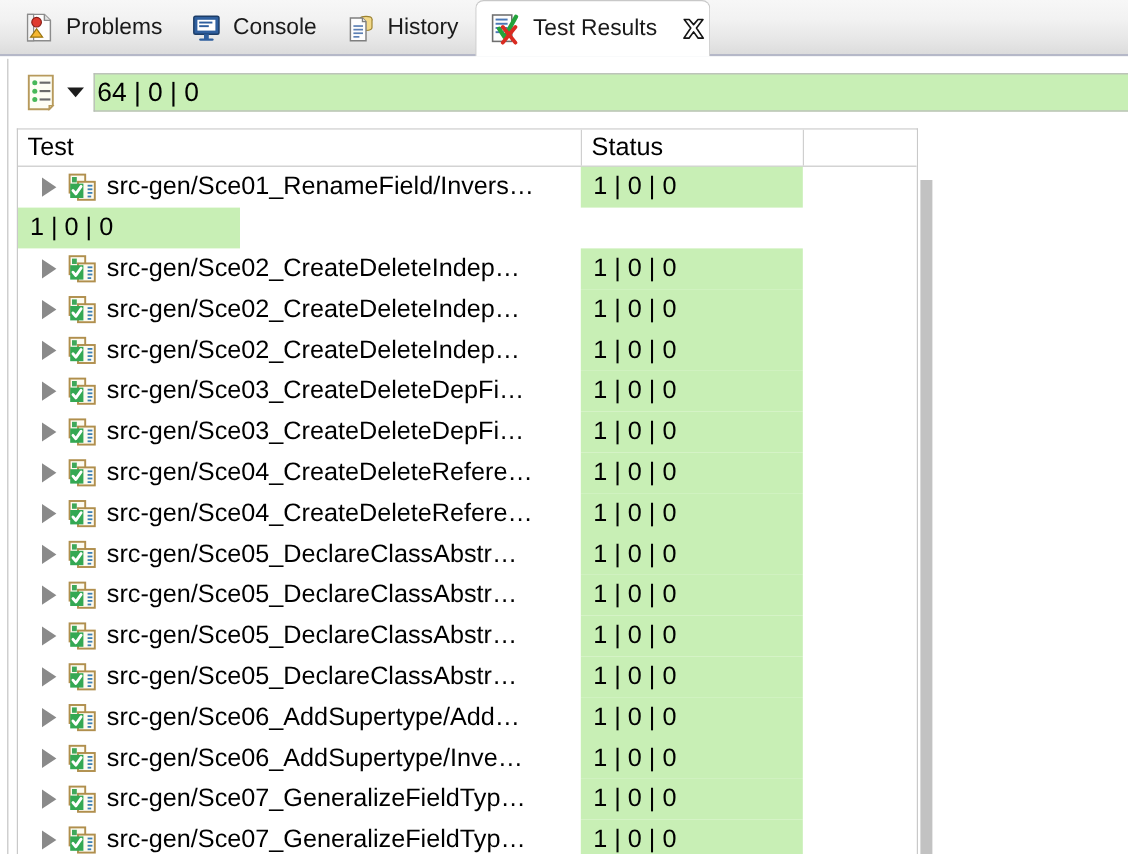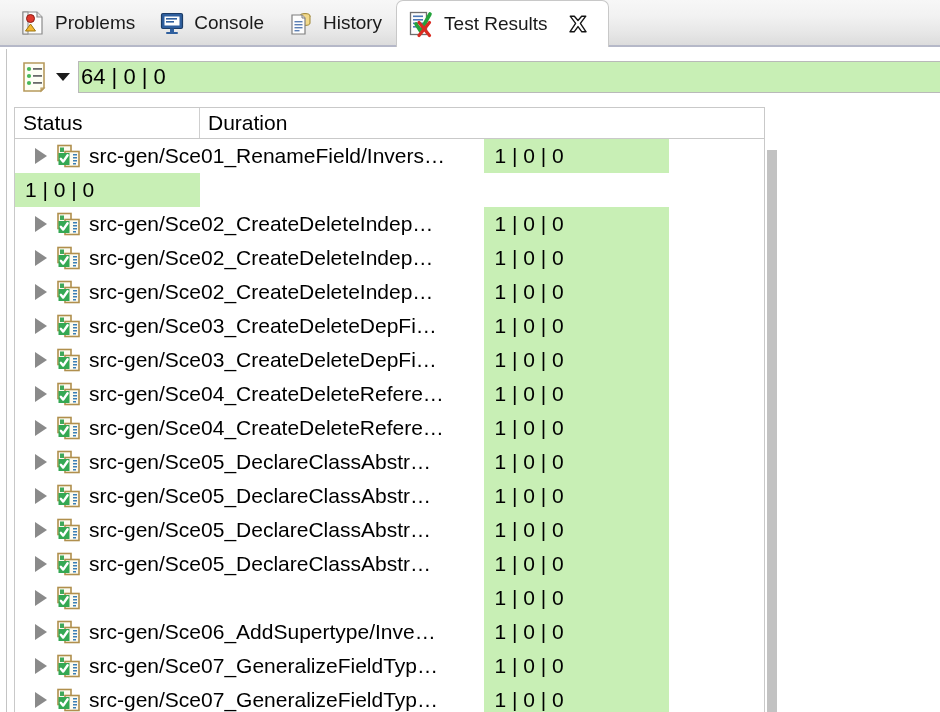"Test Results" .tab.active { padding-right: 19px -> 2px }
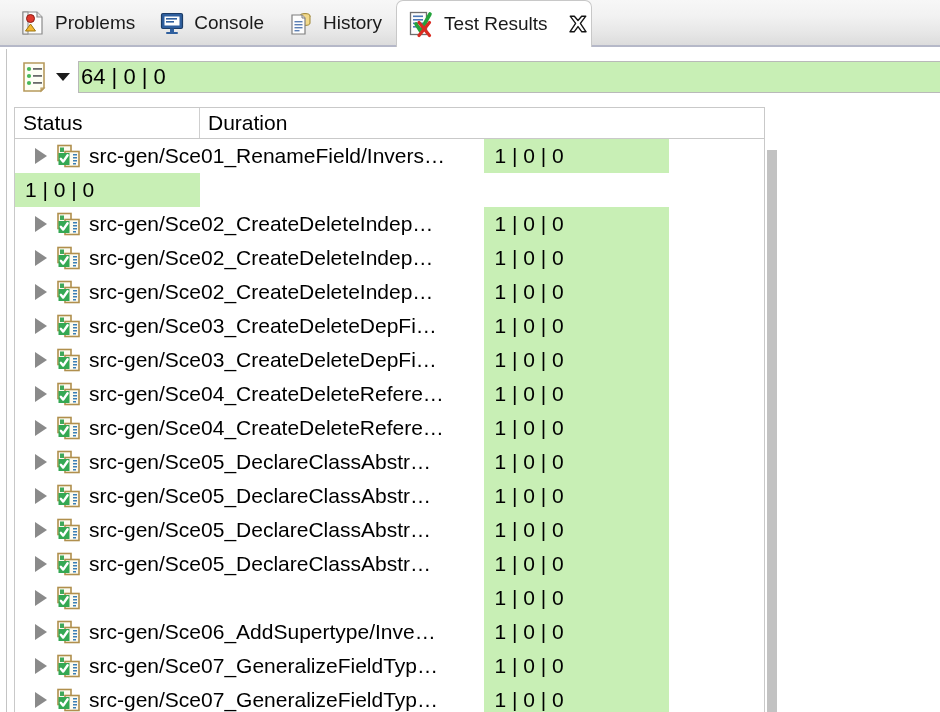"Test" div.th { html: none -> <div> <span>Test</span> </div> }
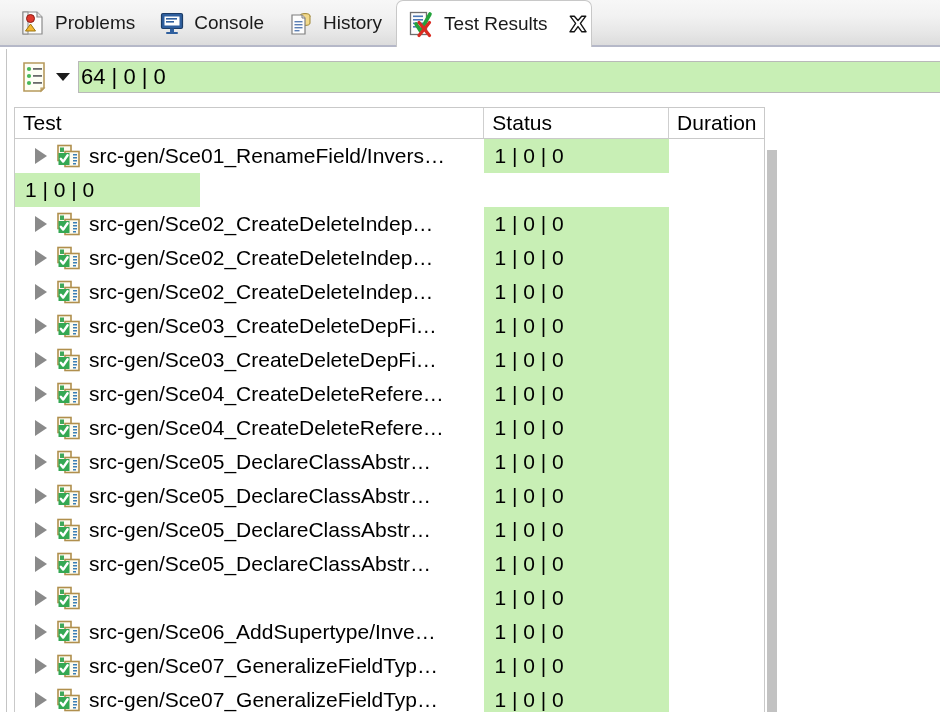"Duration" div.th { html: <div> <span>Duration</span> </div> -> none }
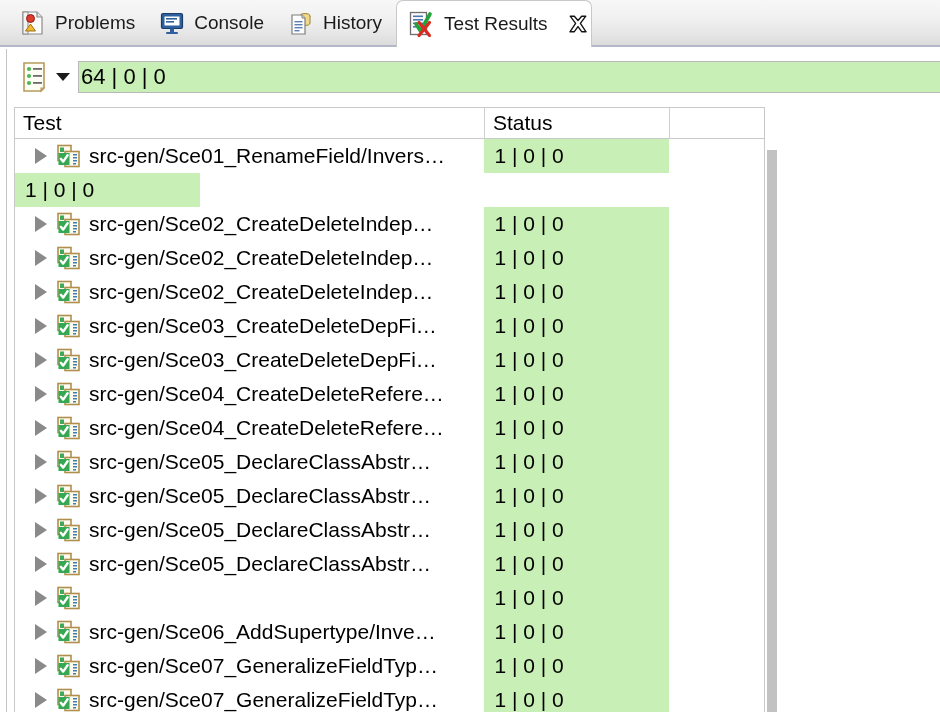"src-gen/Sce06_AddSupertype/Add…" span.row-label { html: none -> <span>src-gen/Sce06_AddSupertype/Add…</span> }
